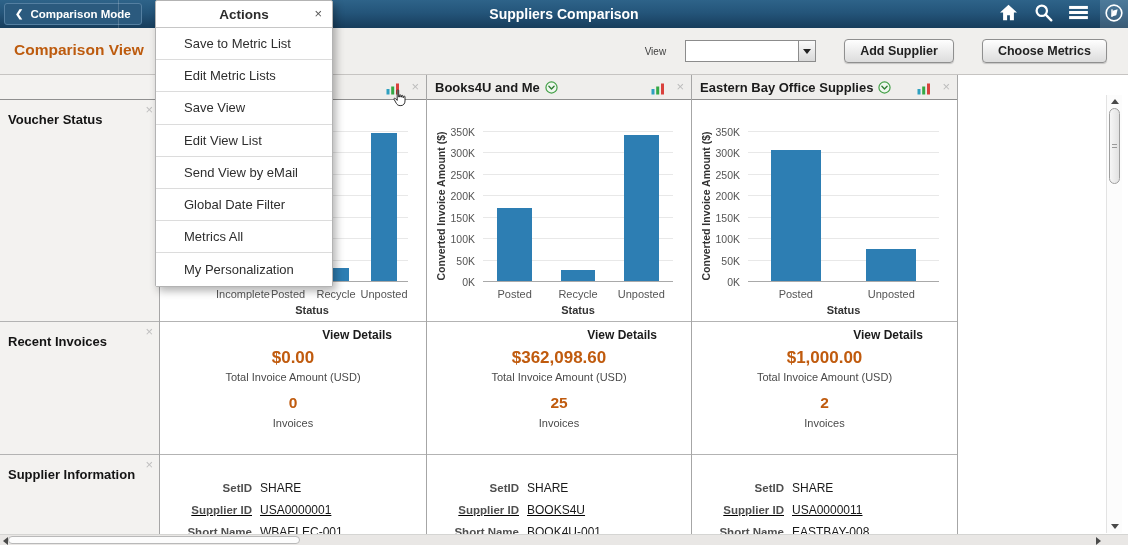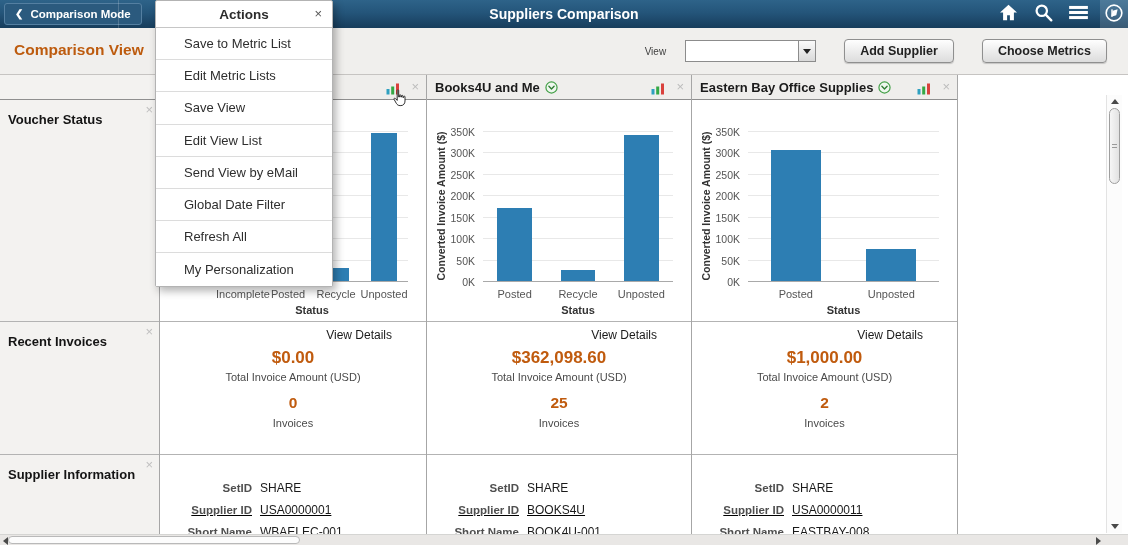"Refresh All" div.menu-item { text: Refresh -> Metrics }
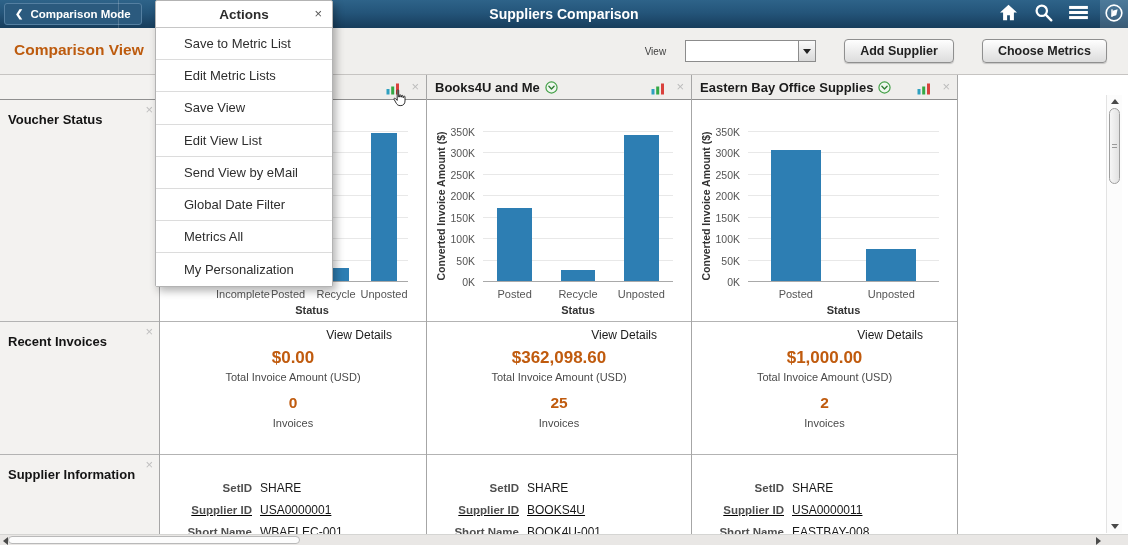"View Details" .vd { font-weight: normal -> bold }
